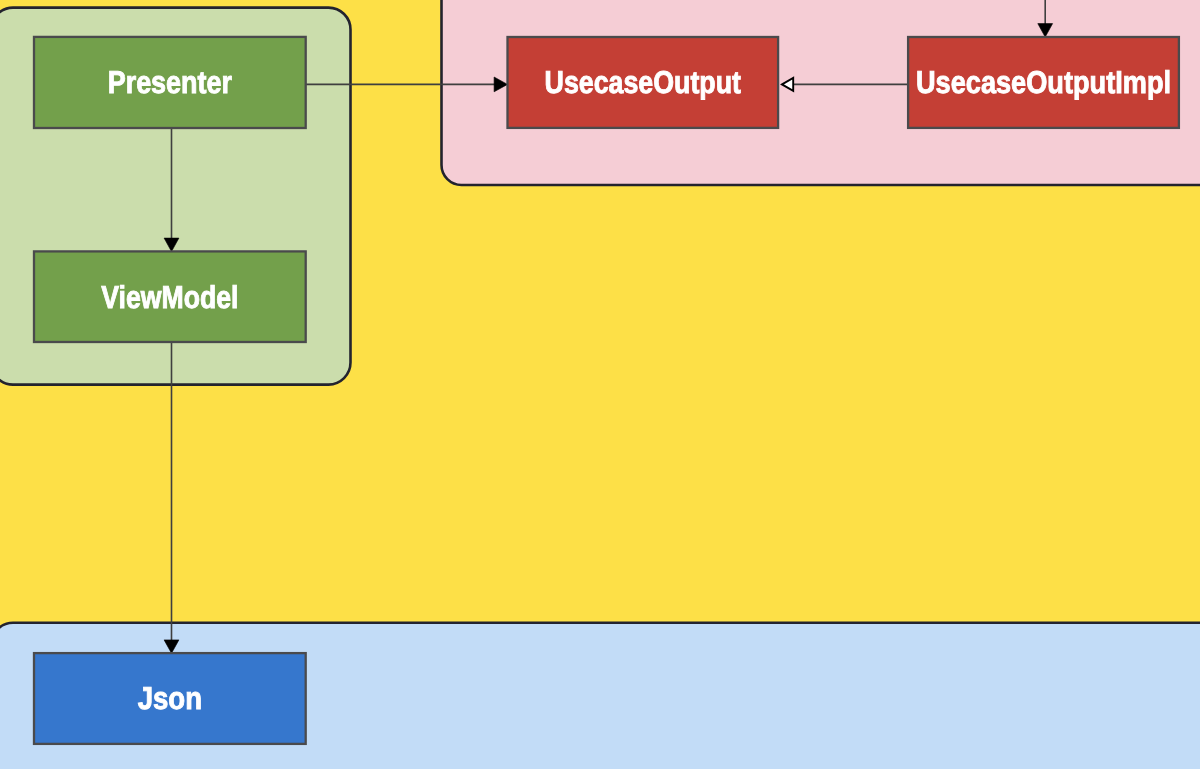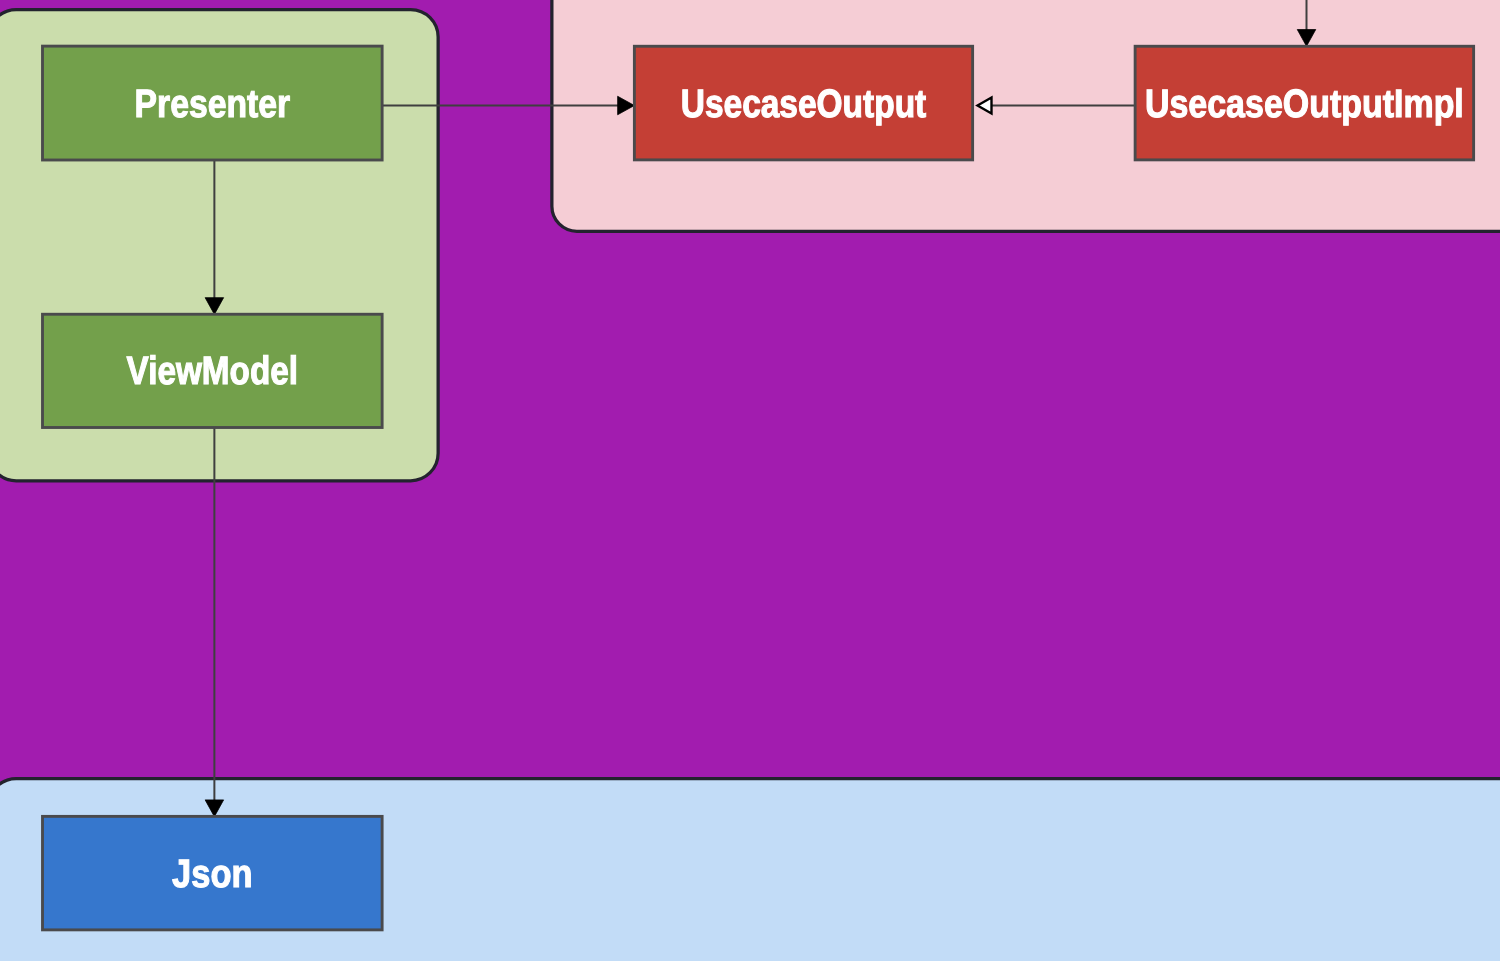"Presenter" #stage { background: #a21caf -> #fde047 }
